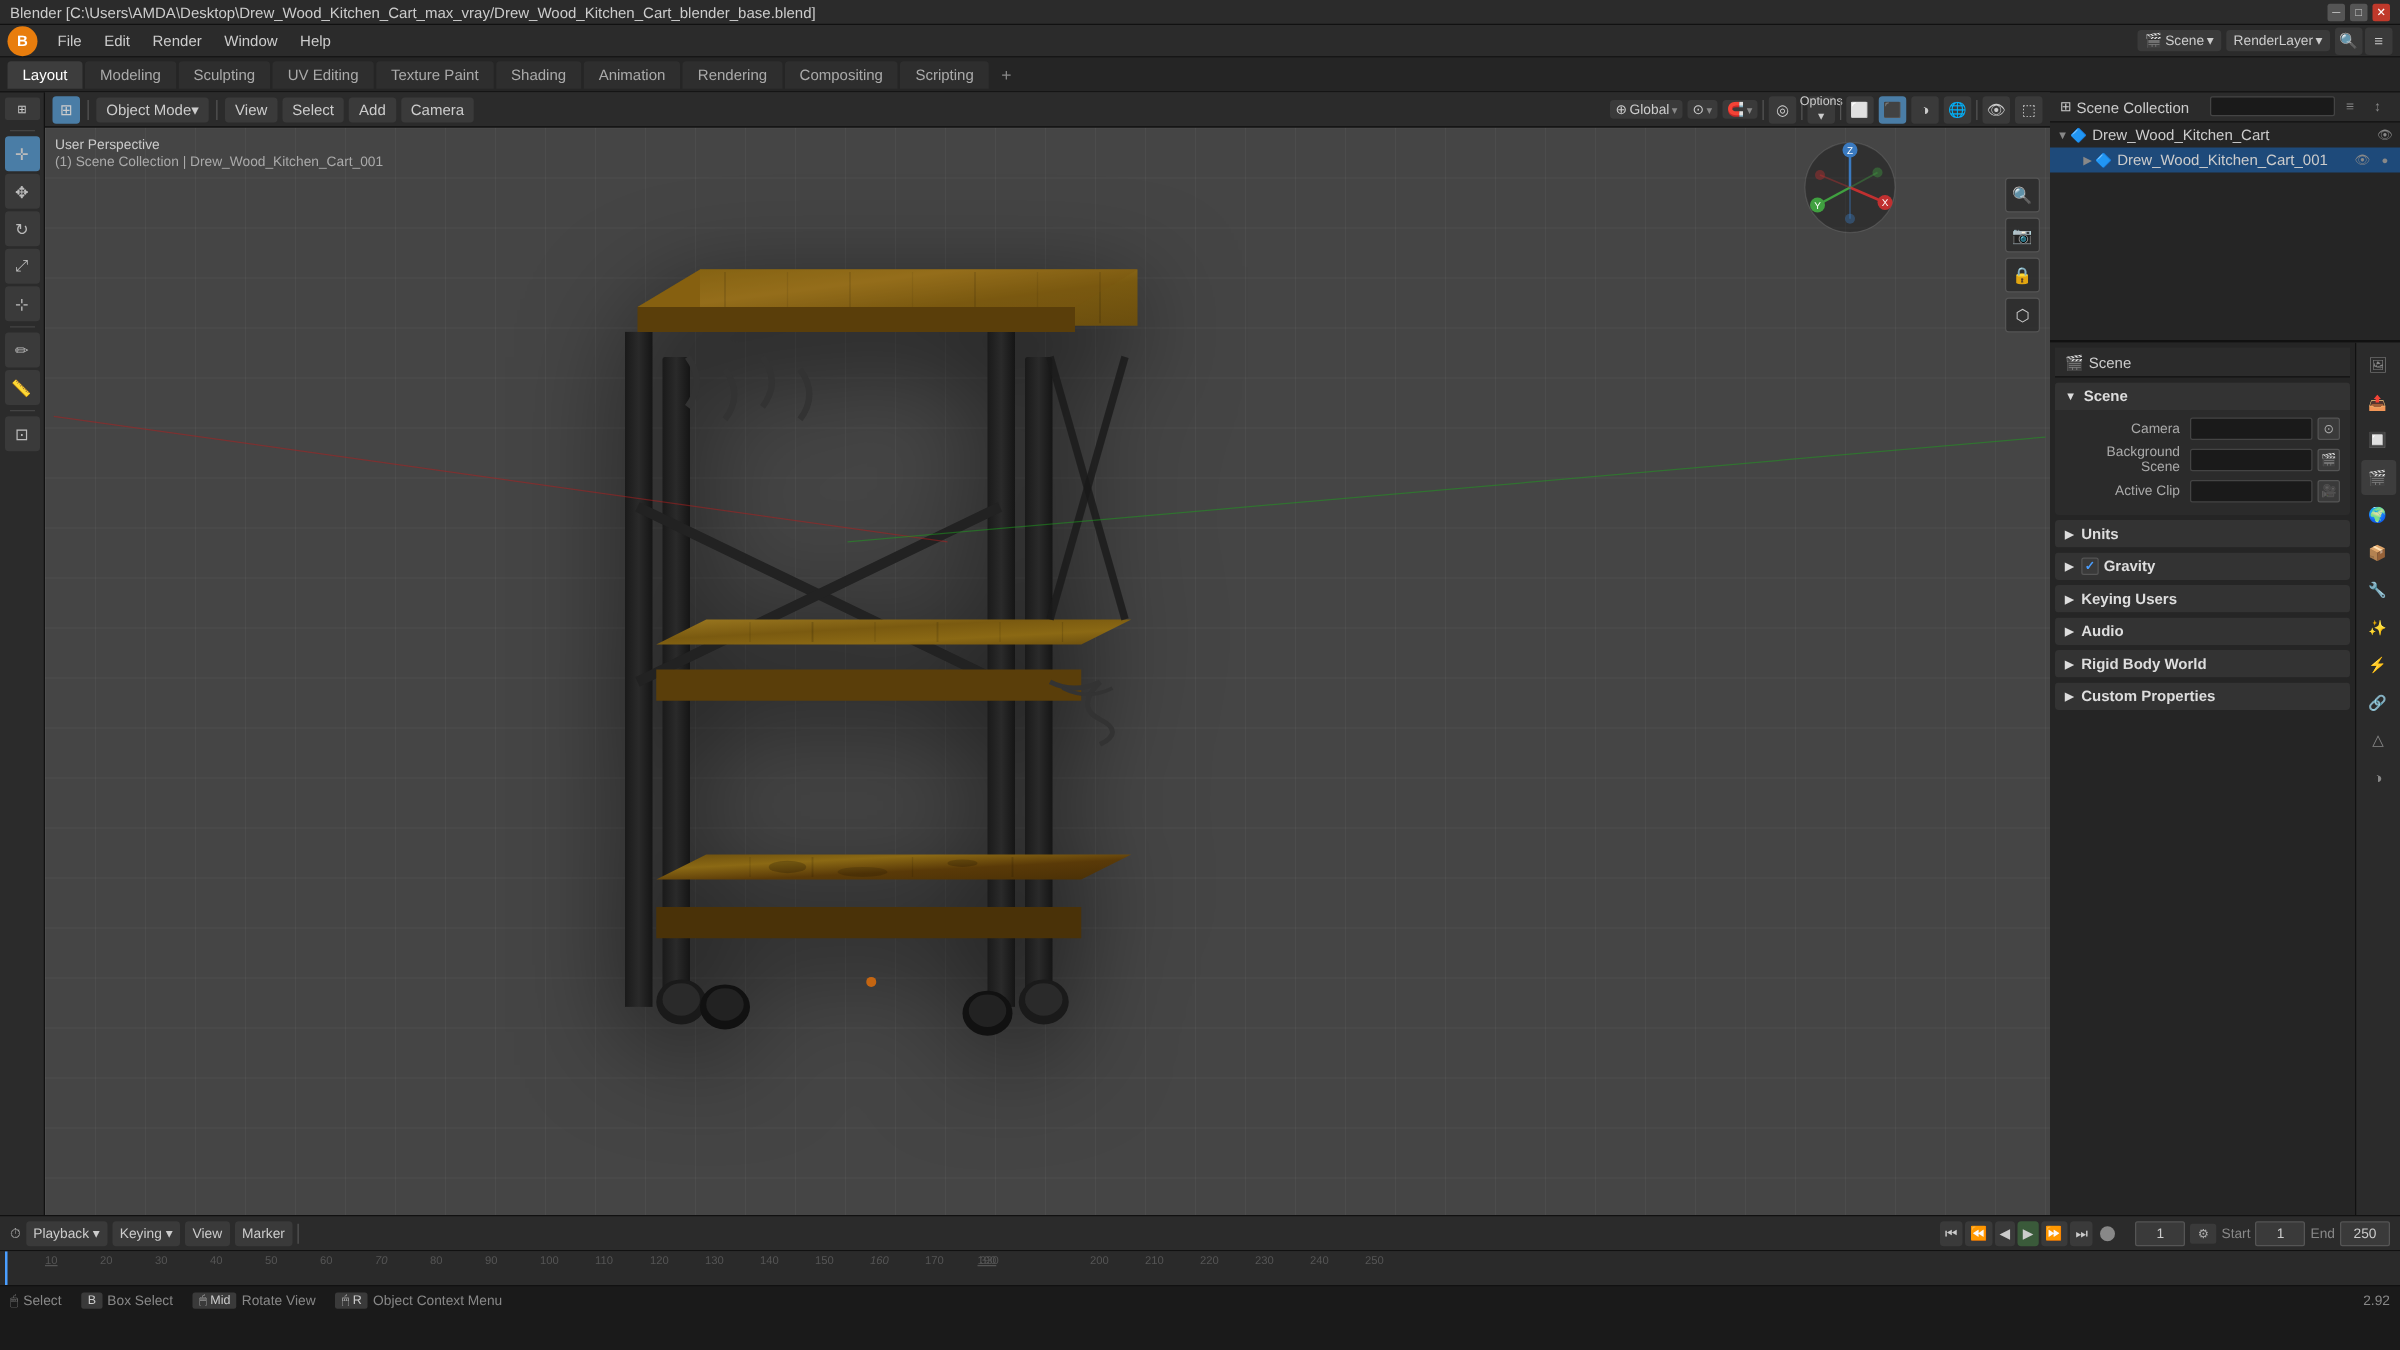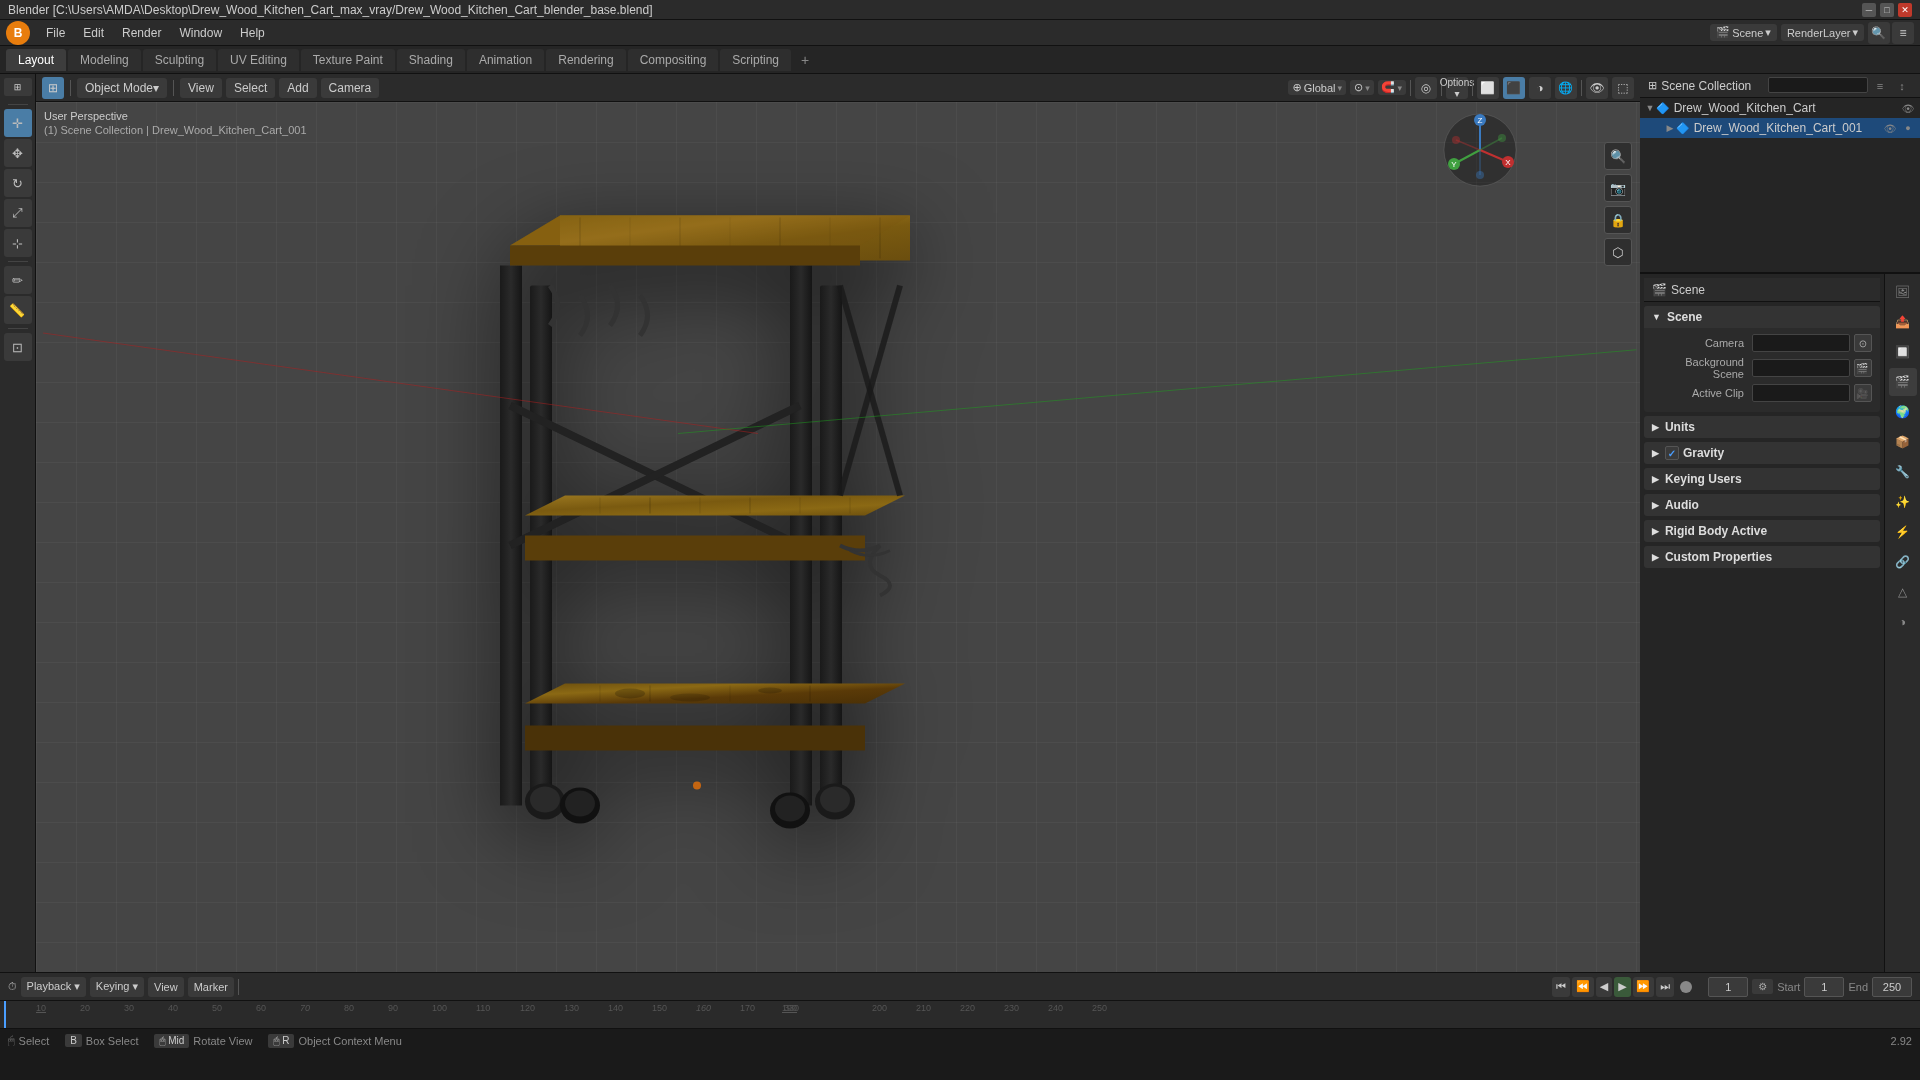"Rigid Body Active" span { text: Active -> World }
